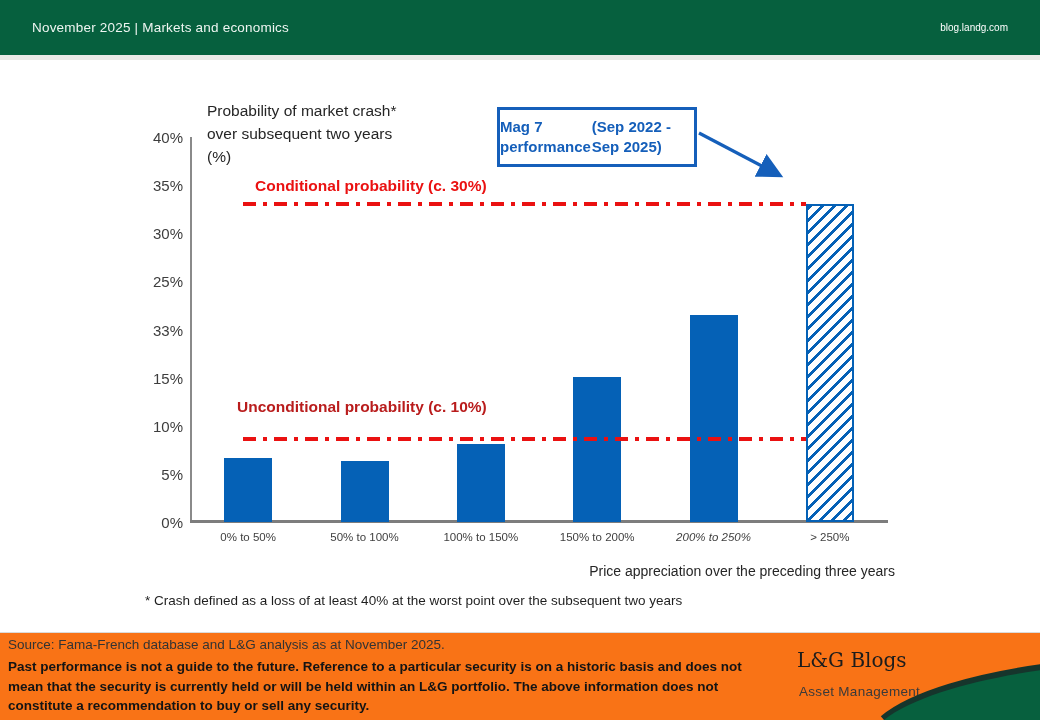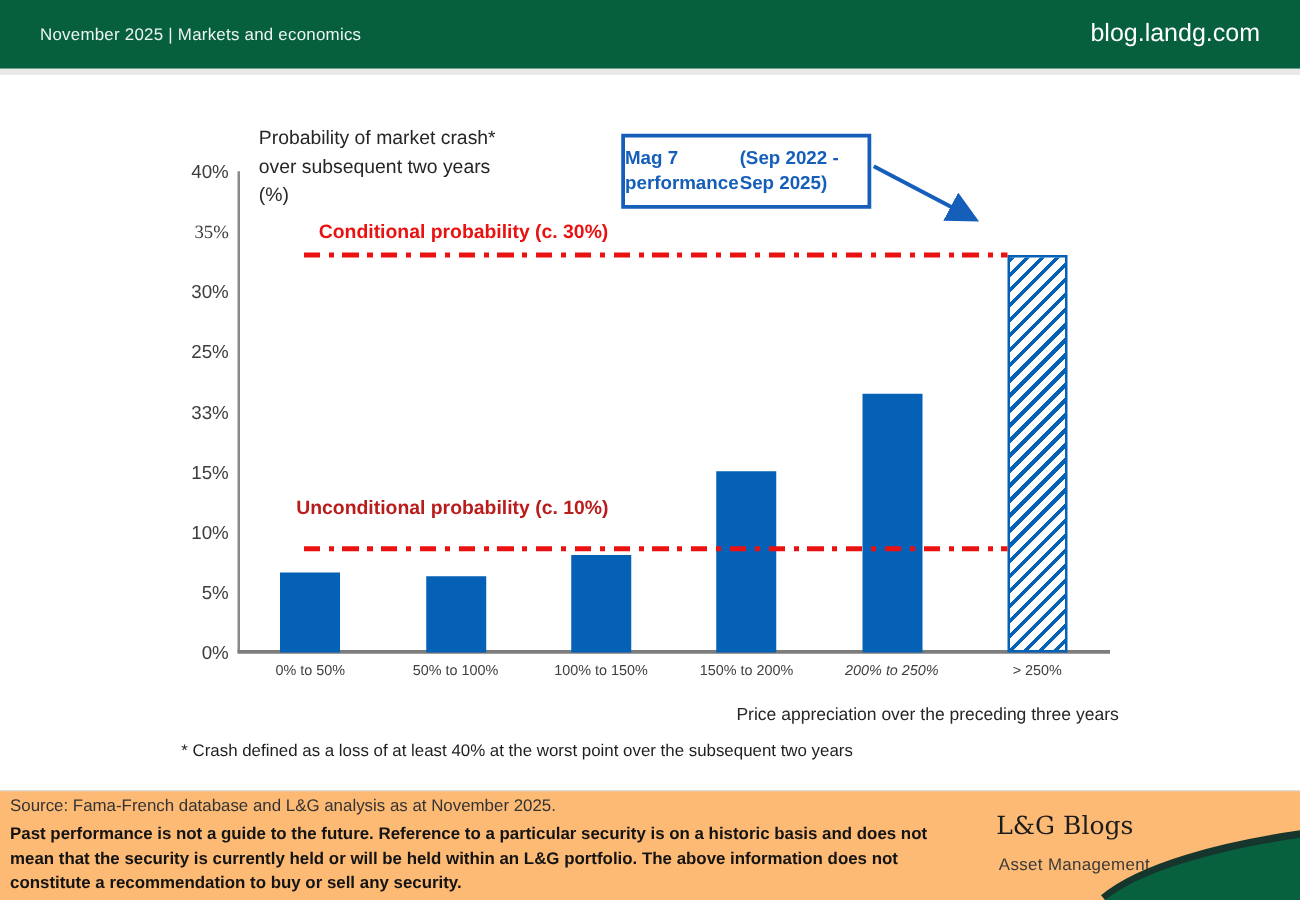"blog.landg.com" .header-right { font-size: 20px -> 10px }
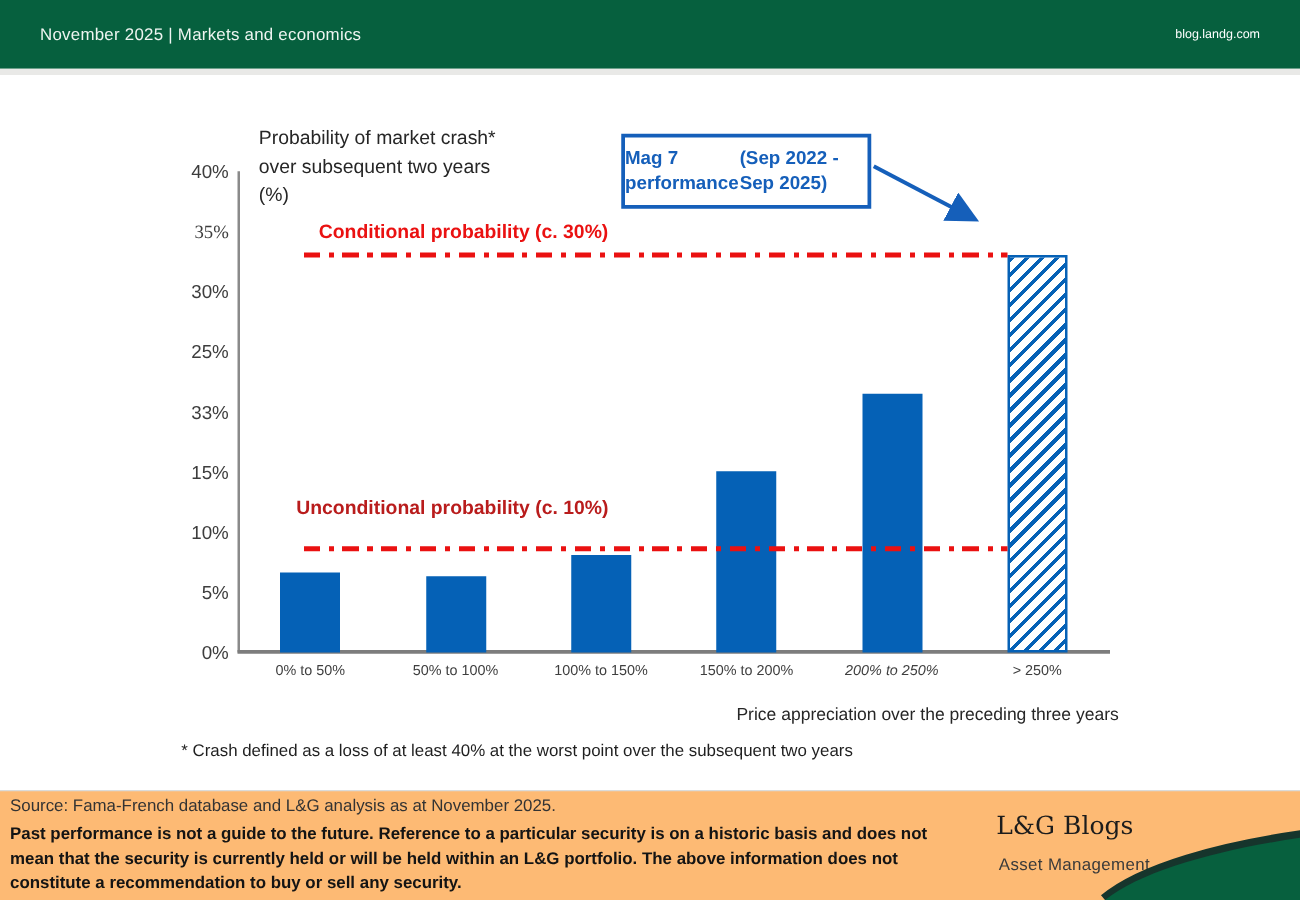"35%" div.ytick { font-family: Liberation Serif, serif -> none }
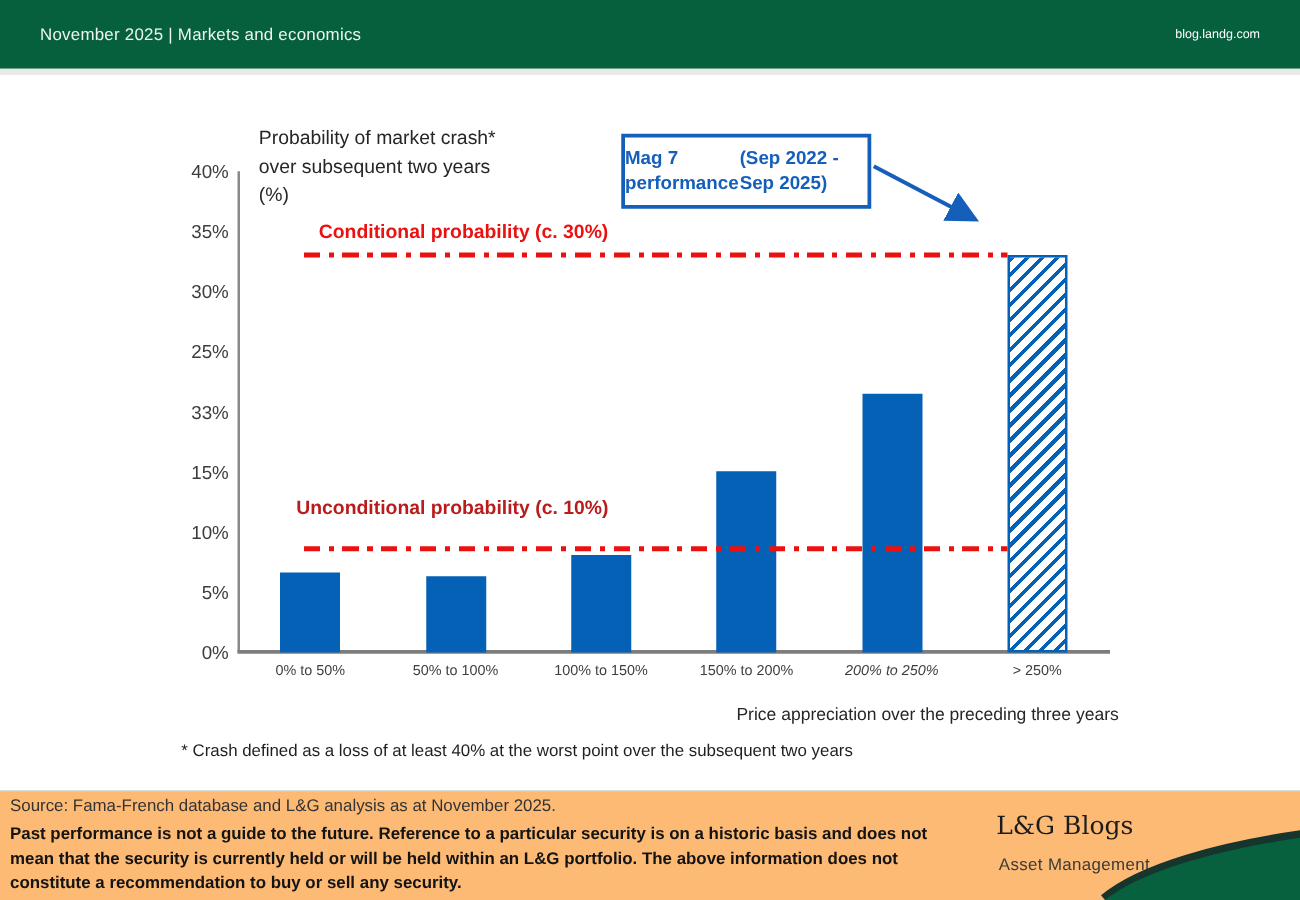"Source: Fama-French database and L&G" .footer { background: #fdba74 -> #f97316 }
